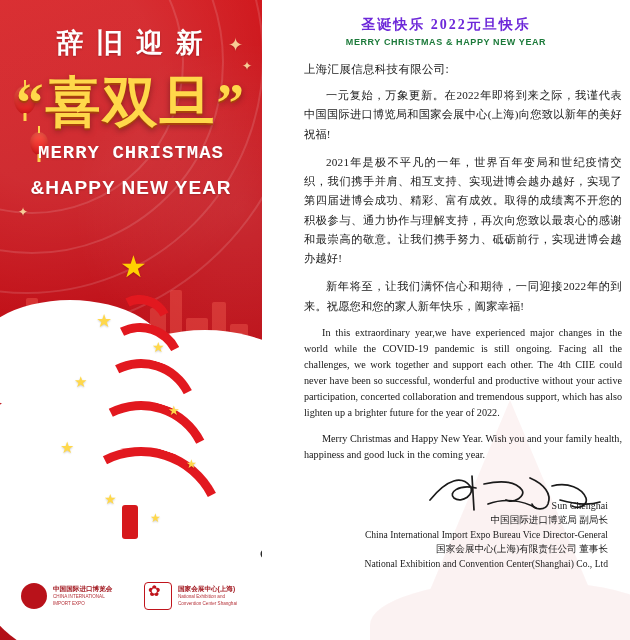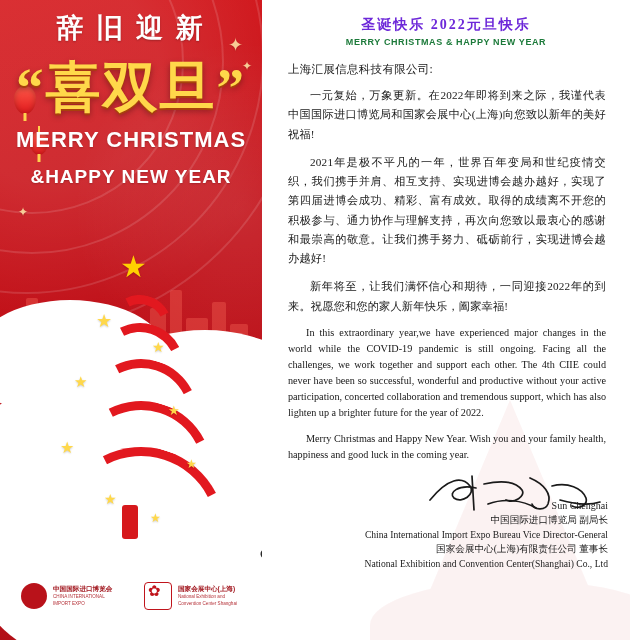"辞 旧 迎 新" .l-title { top: 10px -> 25px }
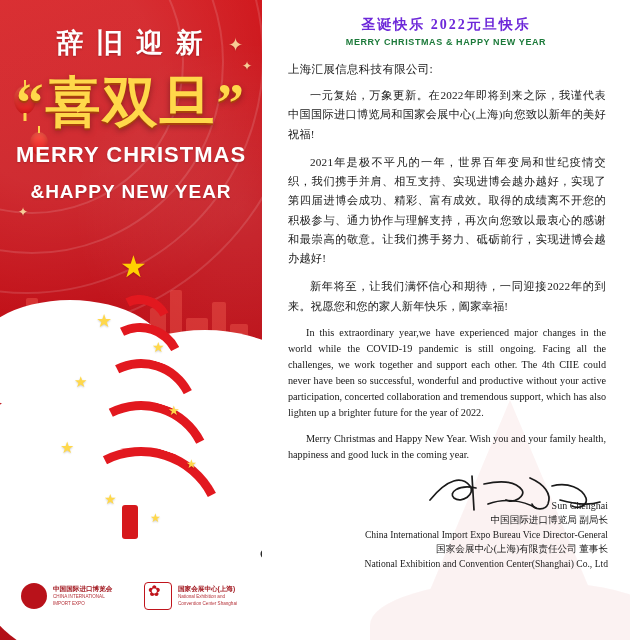"上海汇展信息科技有限公司:" .body-txt { left: 26px -> 42px }
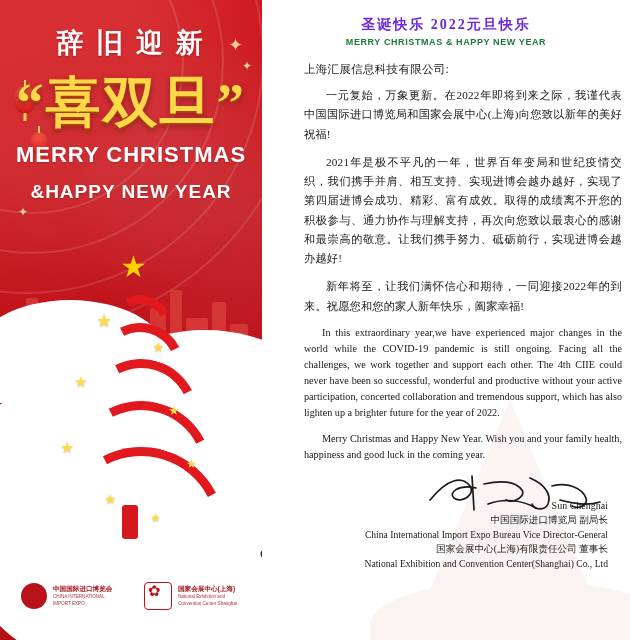"MERRY CHRISTMAS" .en1 { font-family: Liberation Sans, sans-serif -> Liberation Mono, monospace; font-size: 22px -> 19px }
